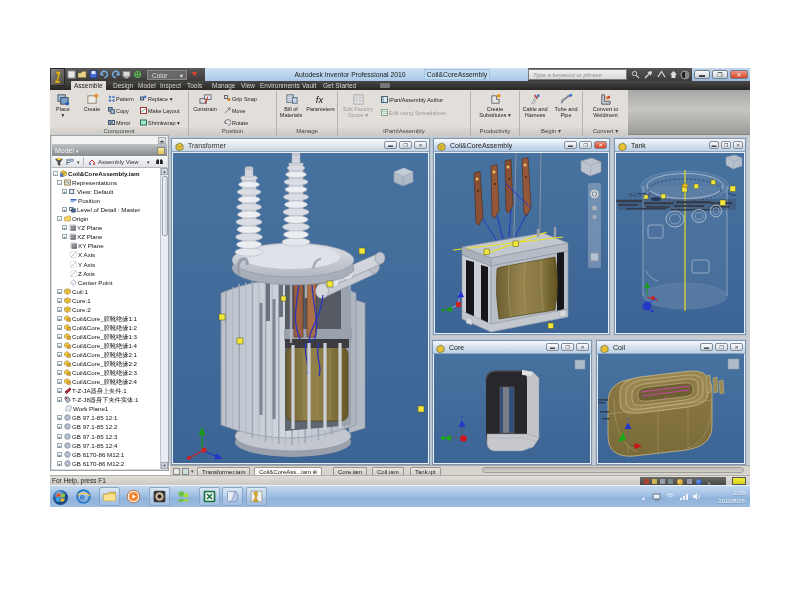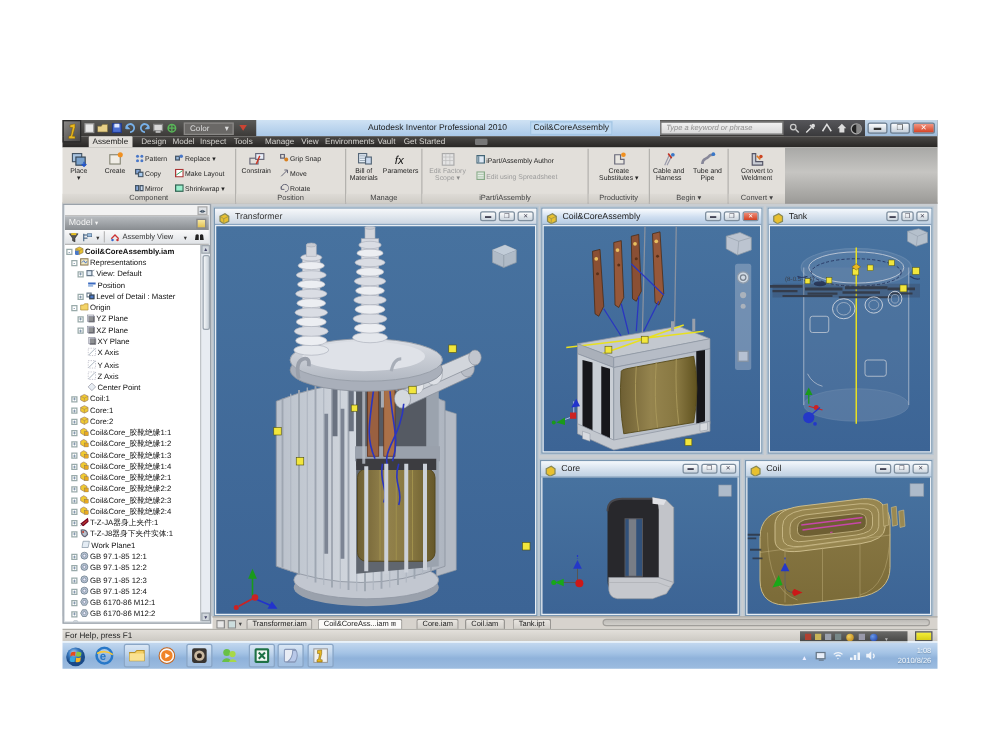"fx" #shot { top: 96px -> 68px }
